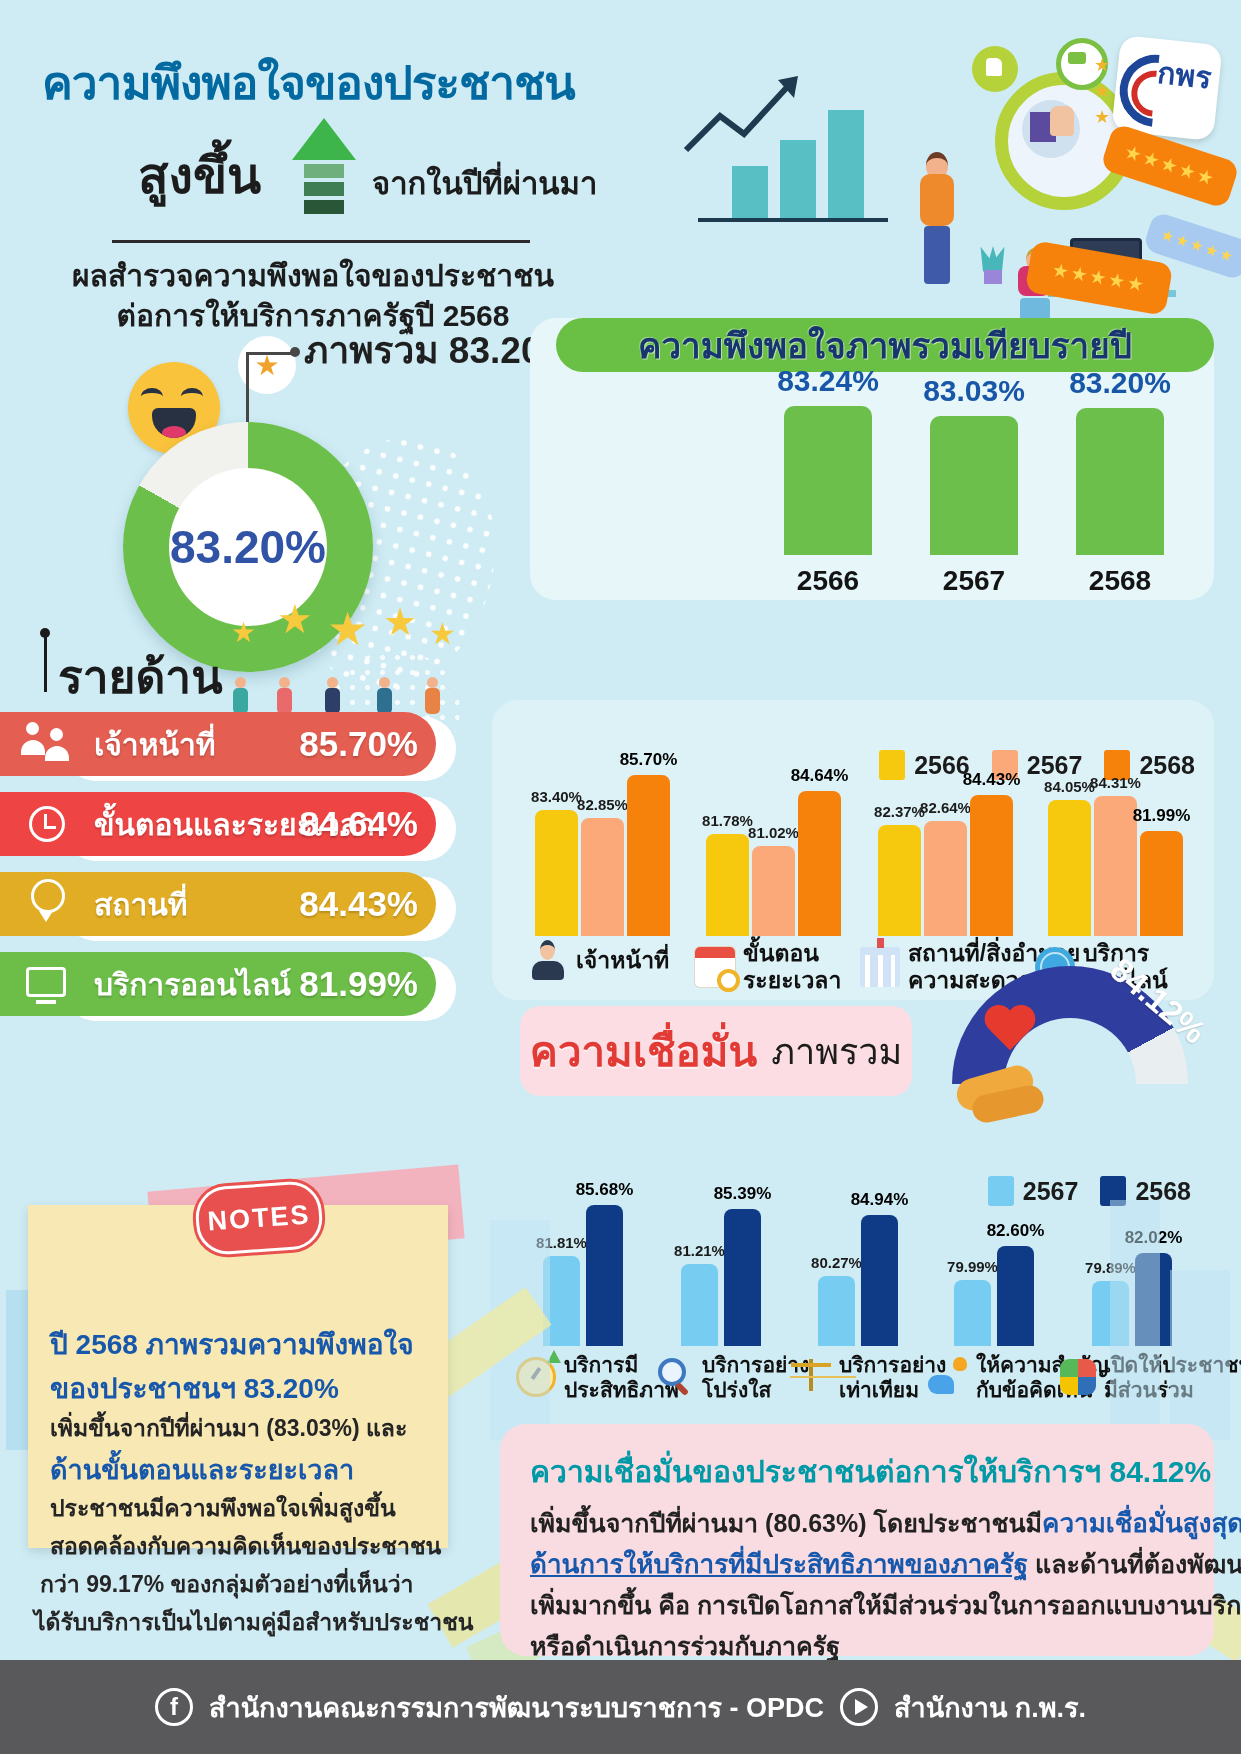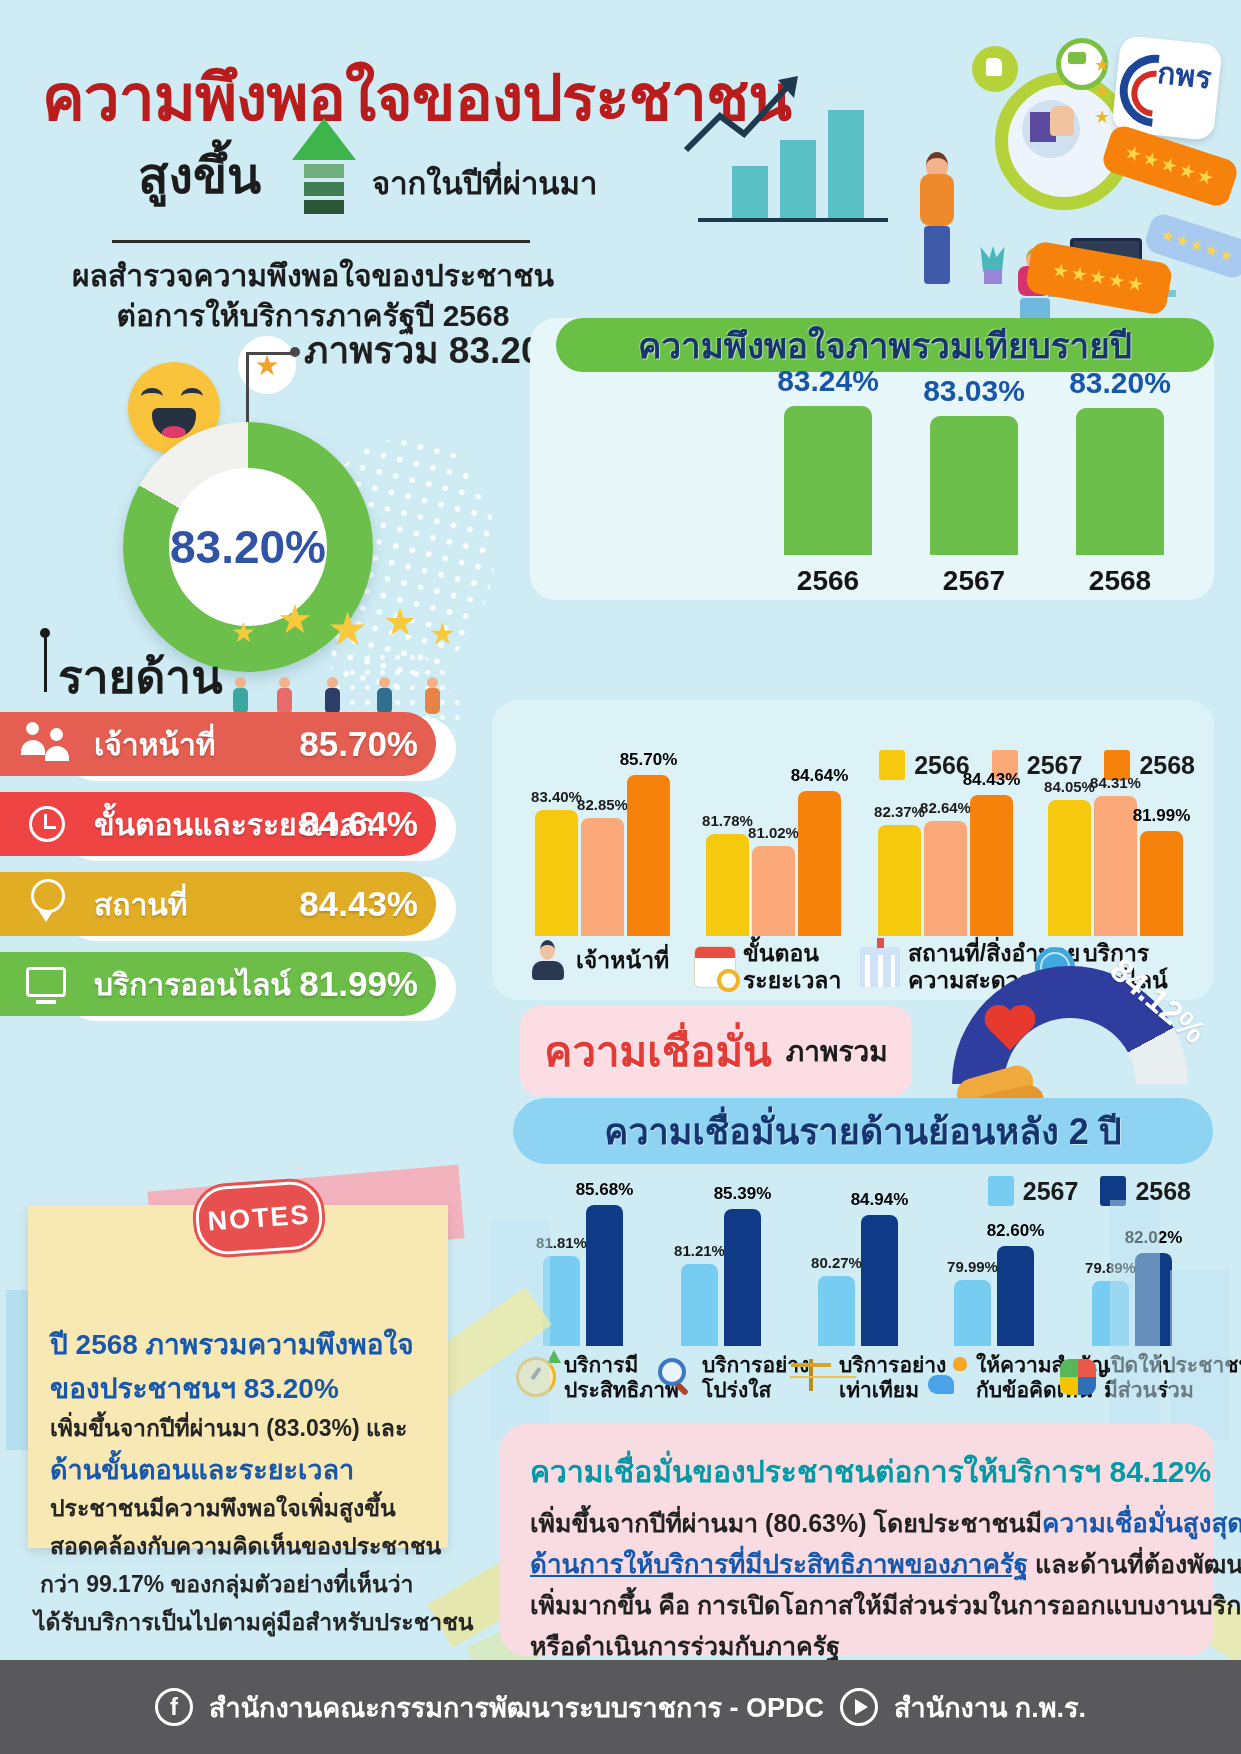"ความพึงพอใจของประชาชน" #main-title { color: #b91c1c -> #0369a1; font-size: 64px -> 46px }
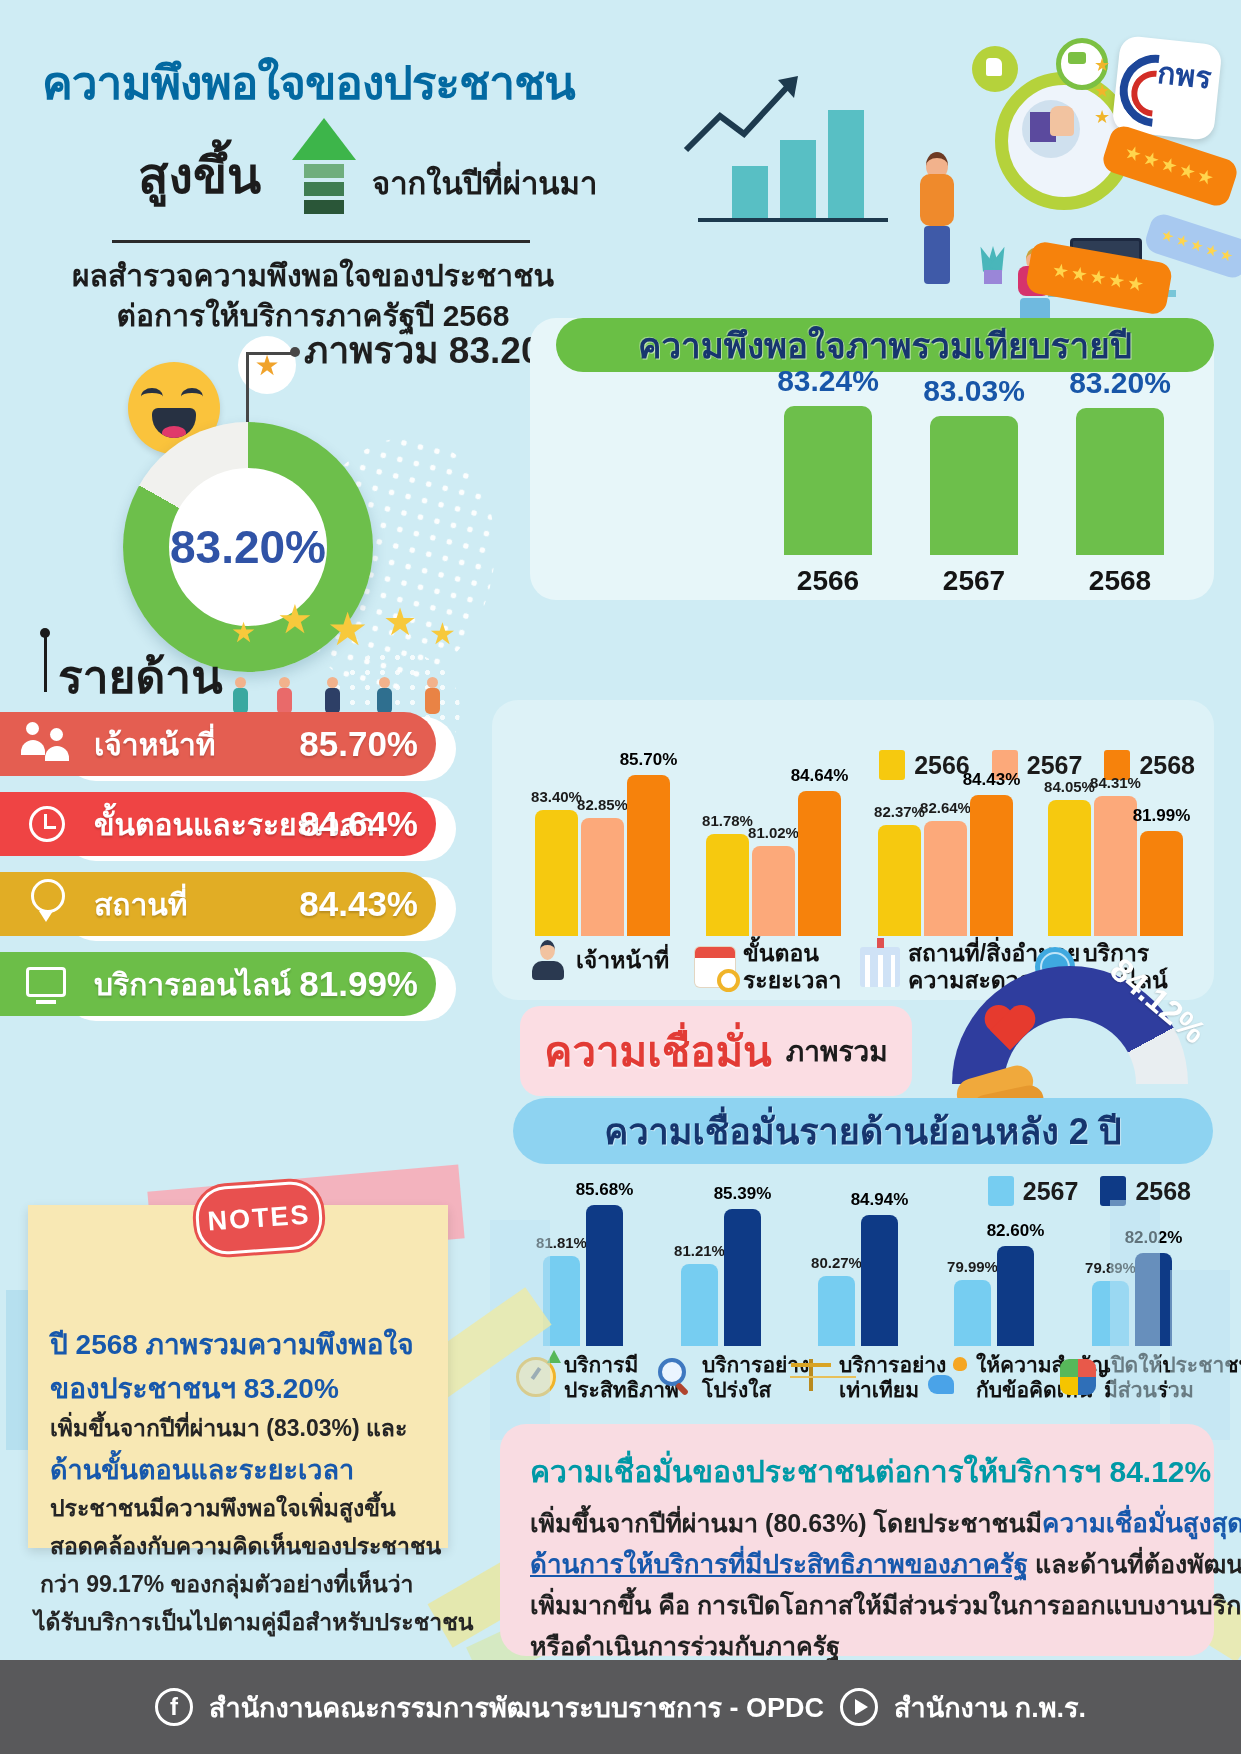"ภาพรวม" #conf-label-sub { font-size: 28px -> 36px; font-weight: 700 -> 400 }
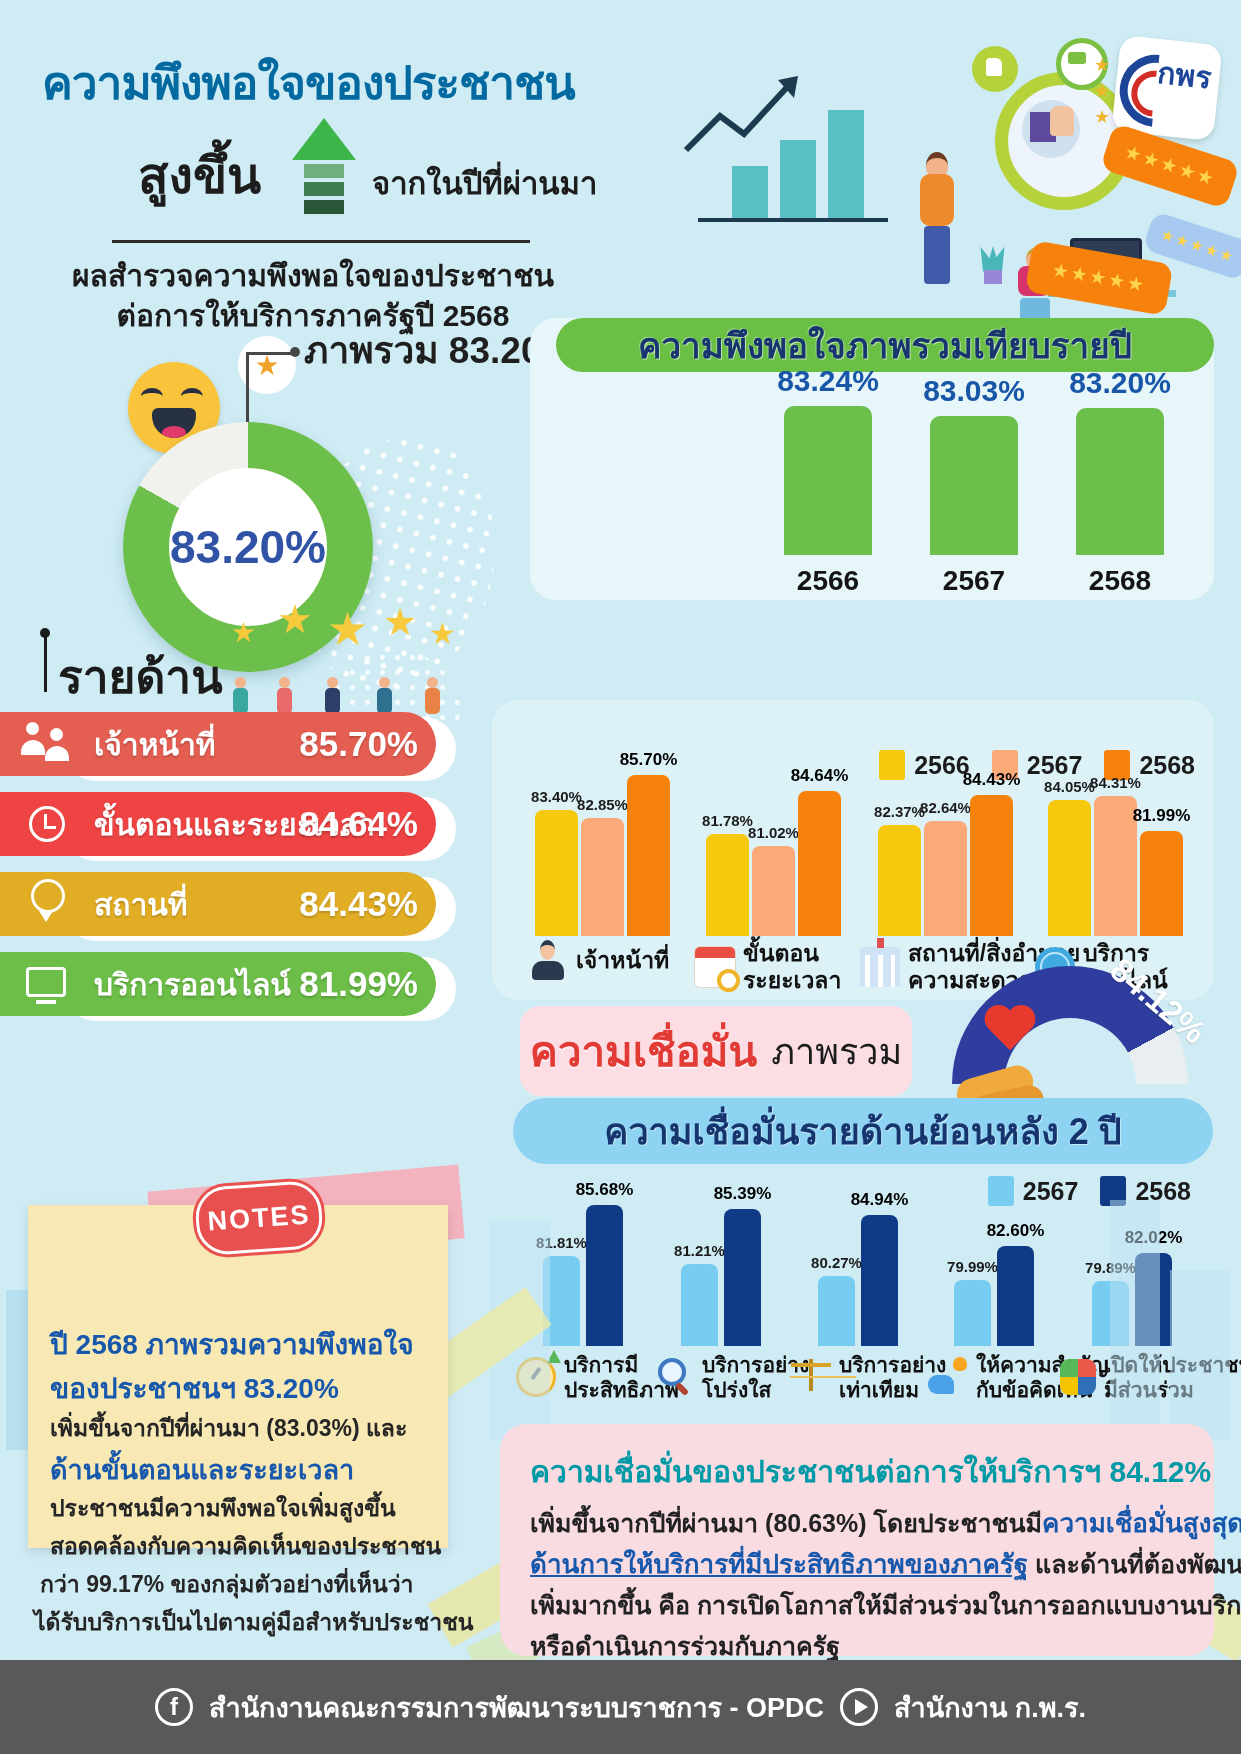"ความเชื่อมั่นรายด้านย้อนหลัง 2 ปี" div.abs { html: <div>ความเชื่อมั่นรายด้านย้อนหลัง 2 ปี</div> -> none }
